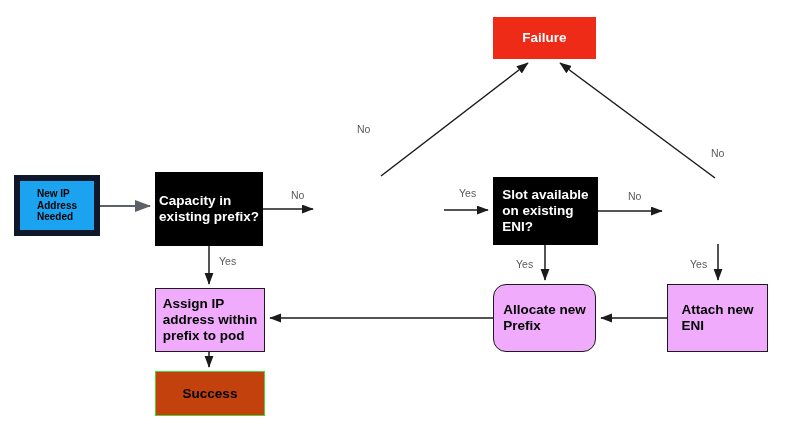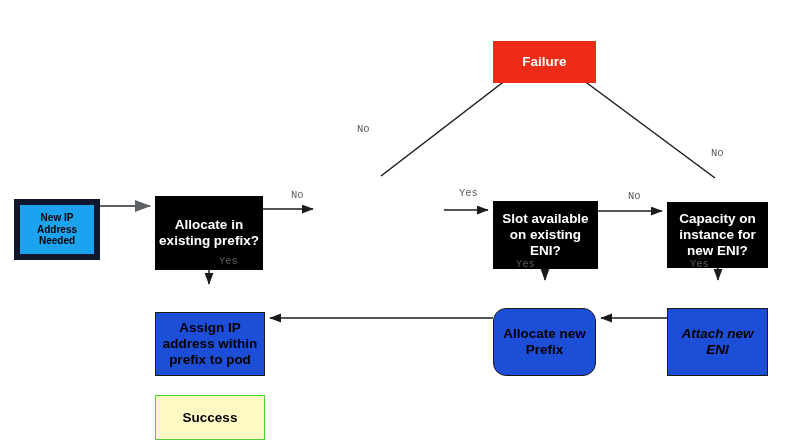"Failure" .node { margin-top: 24px -> none; text-align: center -> none }
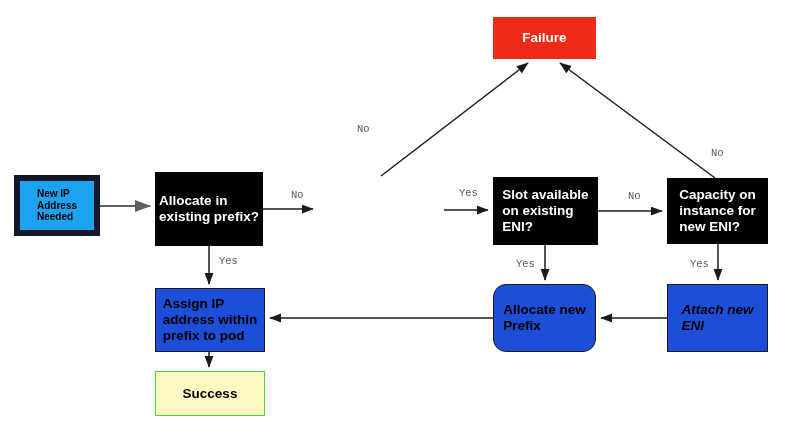"No" .edge-label { font-family: Liberation Mono, monospace -> Liberation Sans, sans-serif }
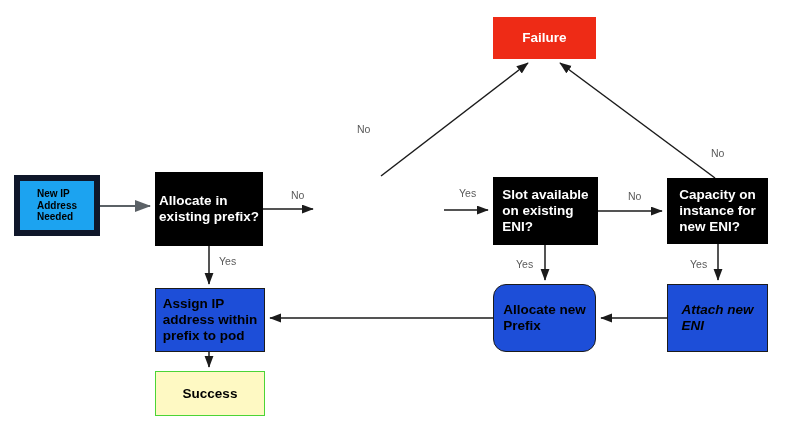"Allocate in" div.node { text: Allocate -> Capacity }
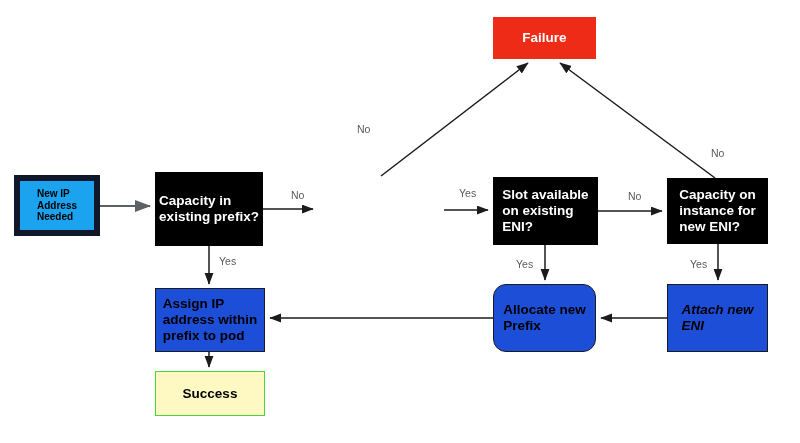"Capacity on" div.node { html: <div>Capacity on instance for new ENI?</div> -> none }
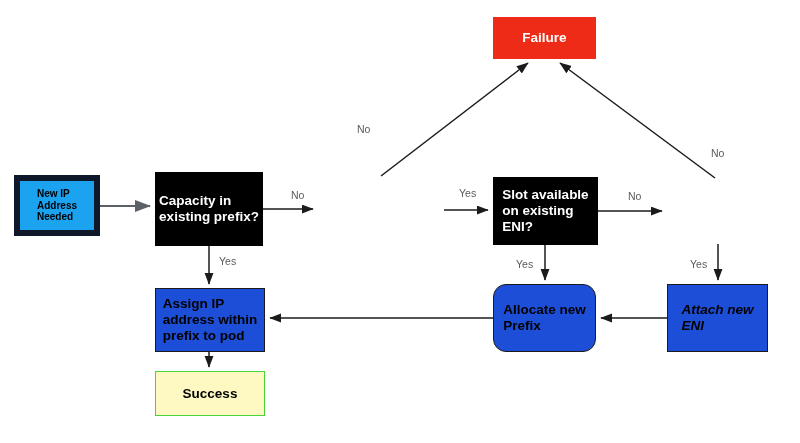"Assign IP" .node.process { background: #1d4ed8 -> #f0abfc }
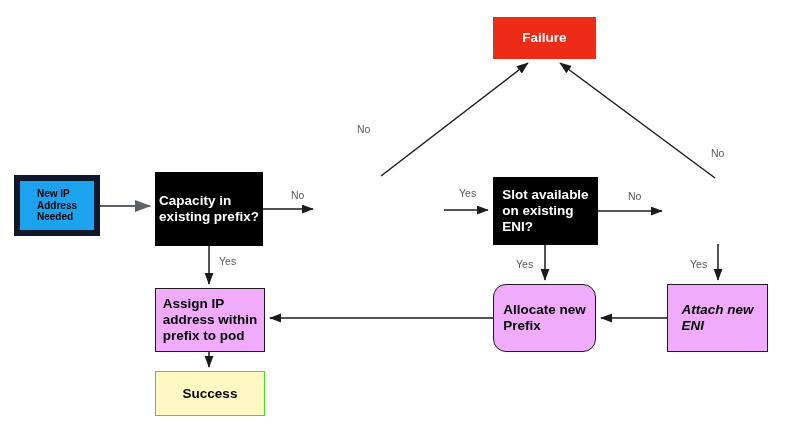"Attach new" div.node { font-style: italic -> none }
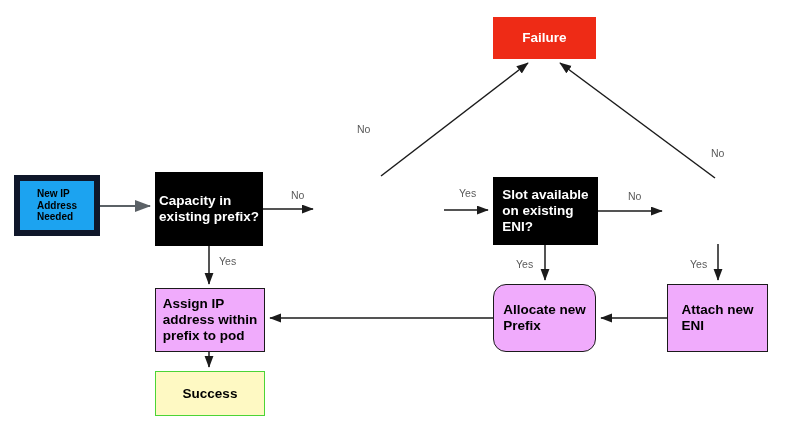"Success" .node.success { background: #fef9c3 -> #c2410c }
